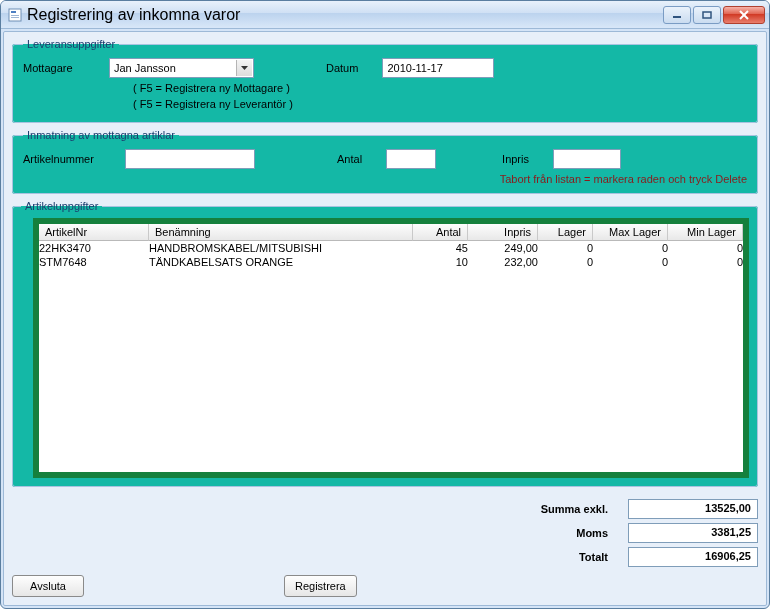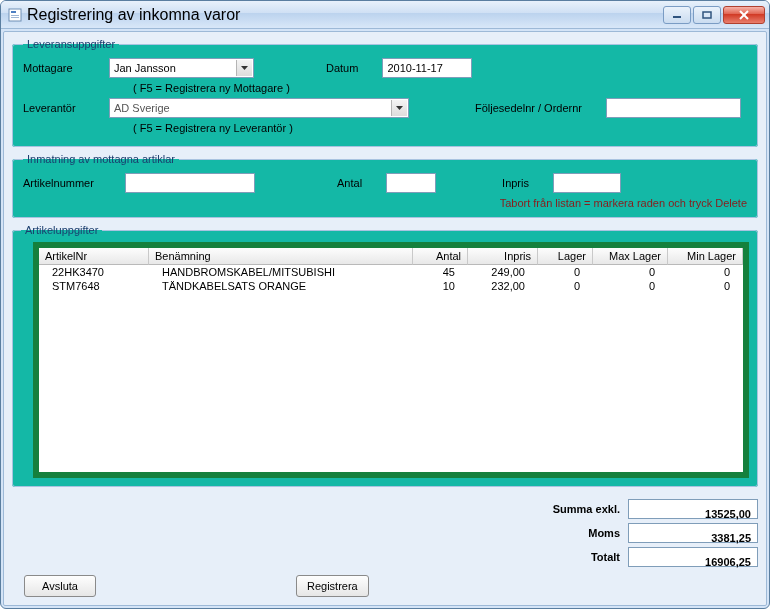"2010-11-17" div.textbox { width: 90px -> 112px }
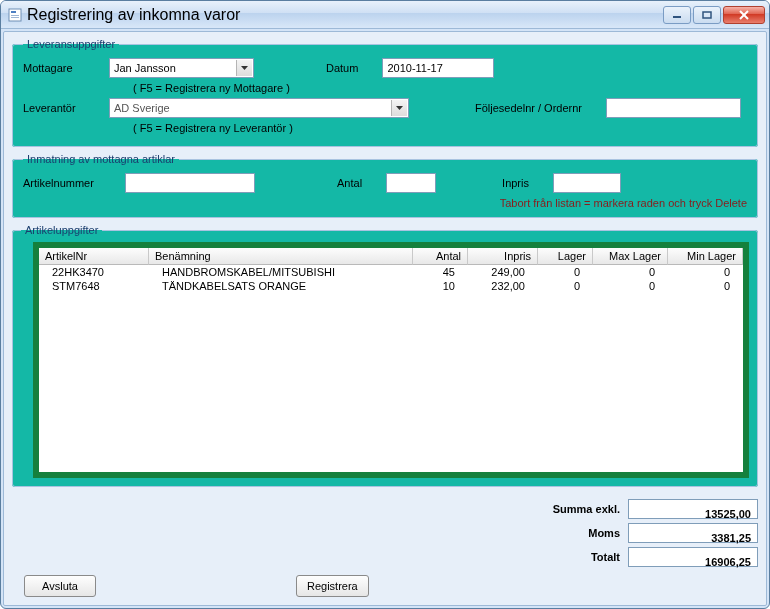"Leverantör" div.row { html: <div> <span>Leverantör</span> <div> <span>AD Sverige</span> <span> <svg> <polygon></polygon> </svg> </span> </div> <span></span> <span>Följesedelnr / Ordernr</span> <div> <span></span> </div> </div> -> none }
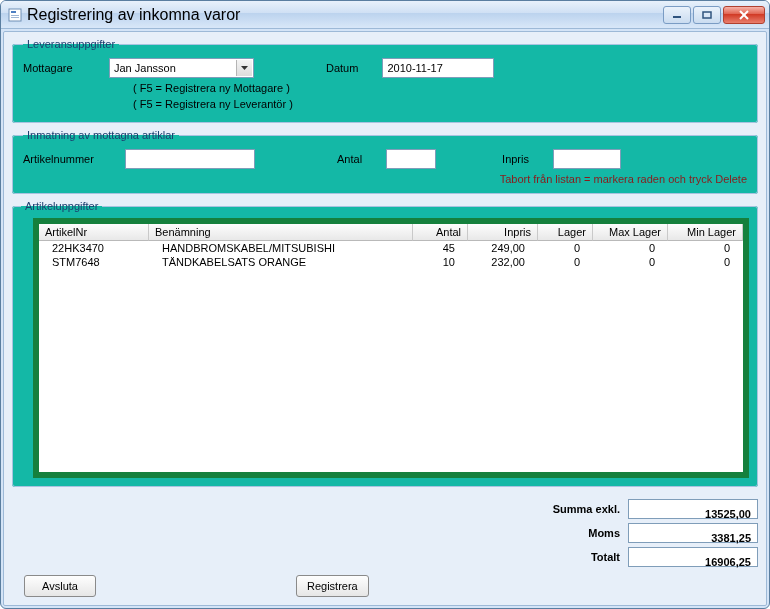"22HK3470" .grid-row .gc { padding: 1px 13px -> 1px 0 }
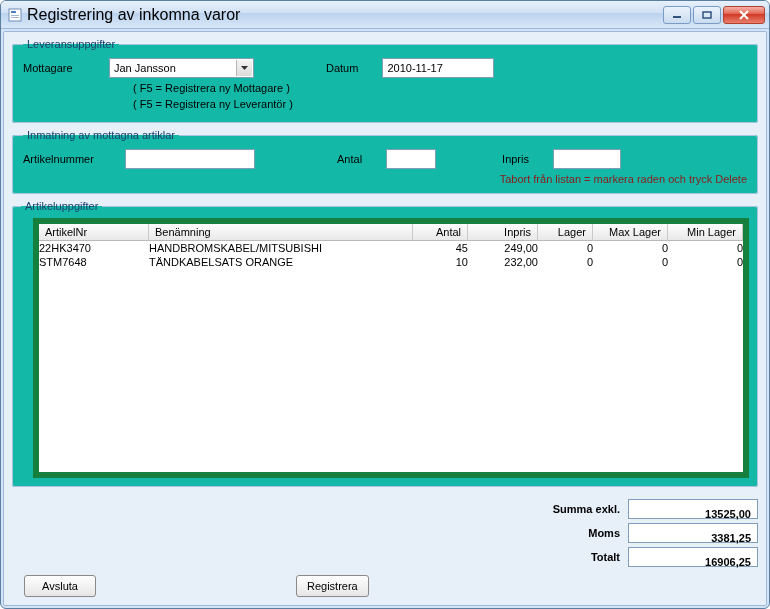"Summa exkl." .totals-grid { gap: 4px 8px -> 4px 20px }
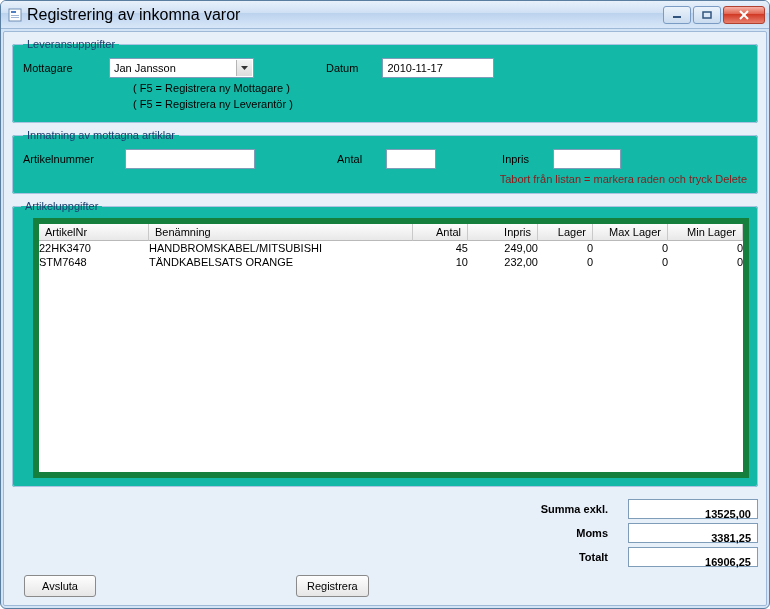"13525,00" .sum-input { padding: 8px 6px -> 2px 6px }
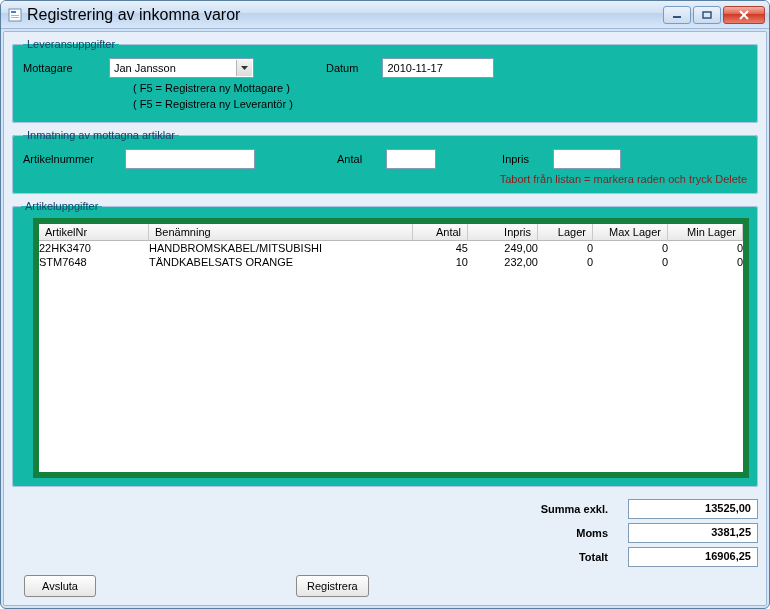"Avsluta" .bottom-bar { margin-left: 12px -> none }
